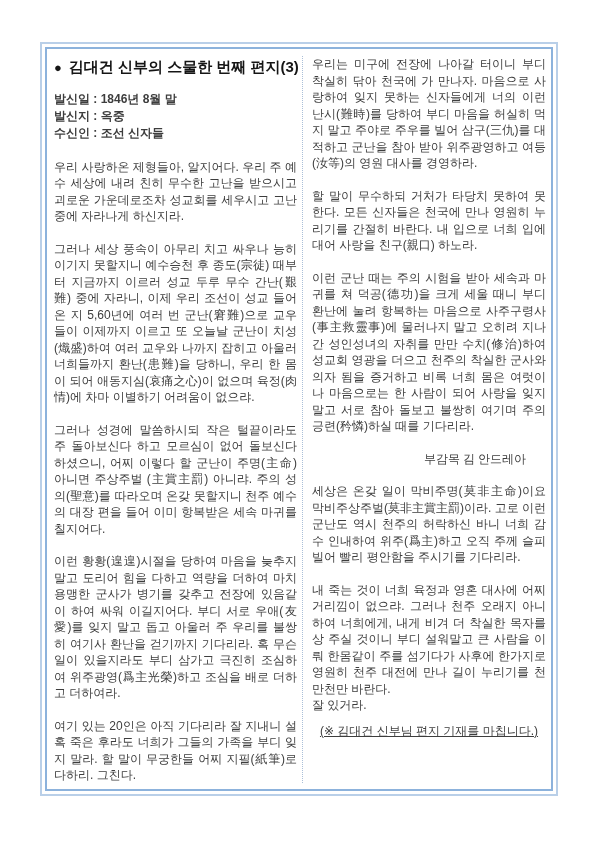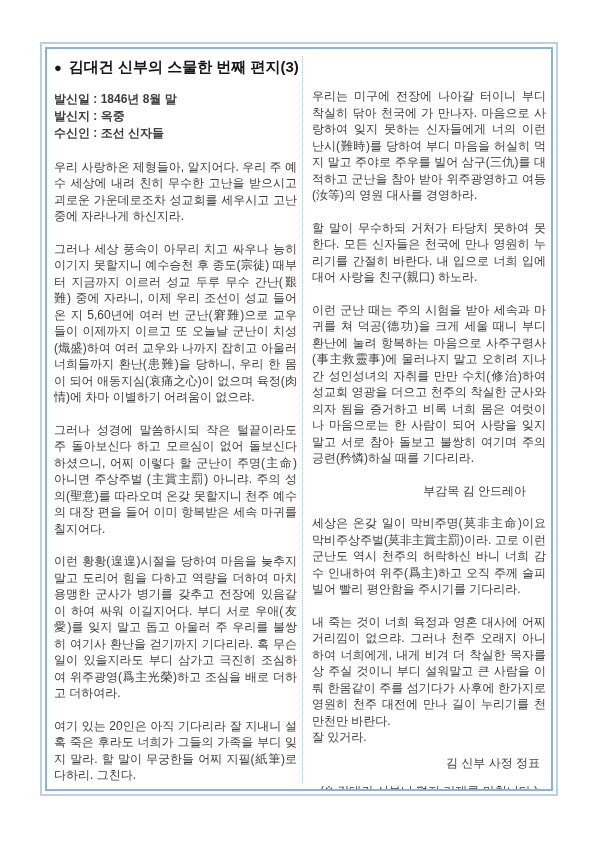"우리는 미구에 전장에 나아갈 터이니" .col-right { margin-top: 32px -> none }
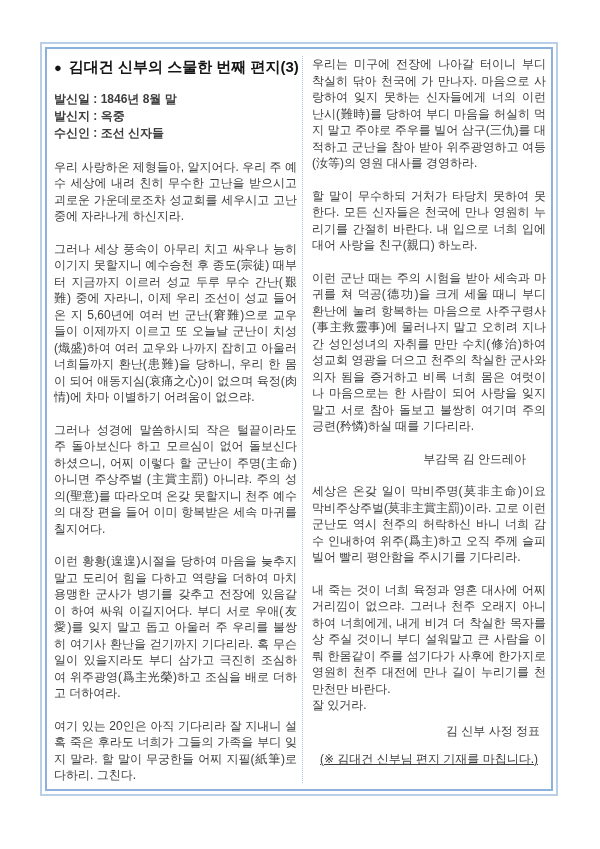"부감목 김 안드레아" .sig-vicar { font-family: none -> Liberation Serif, serif }
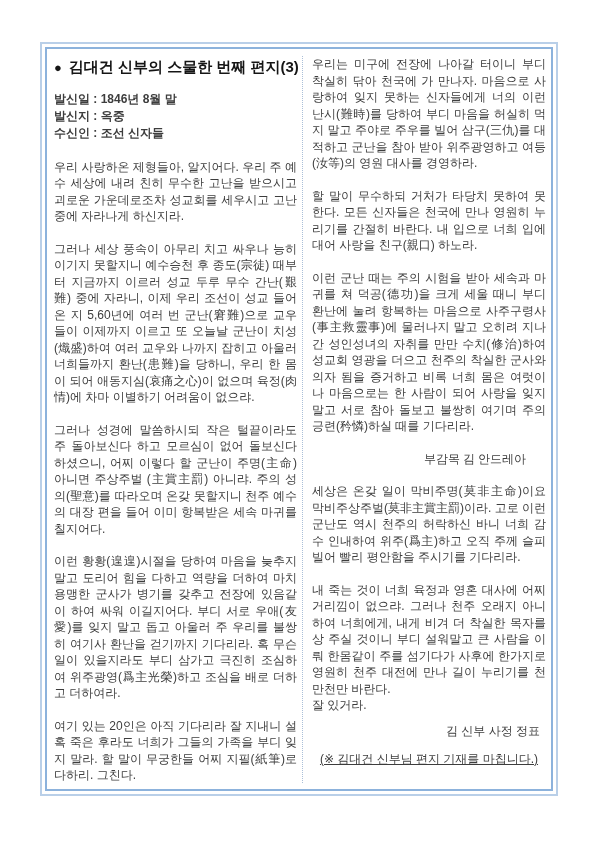"김 신부 사정 정표" div.sig-final { html: <div>김 신부 사정 정표</div> -> none }
